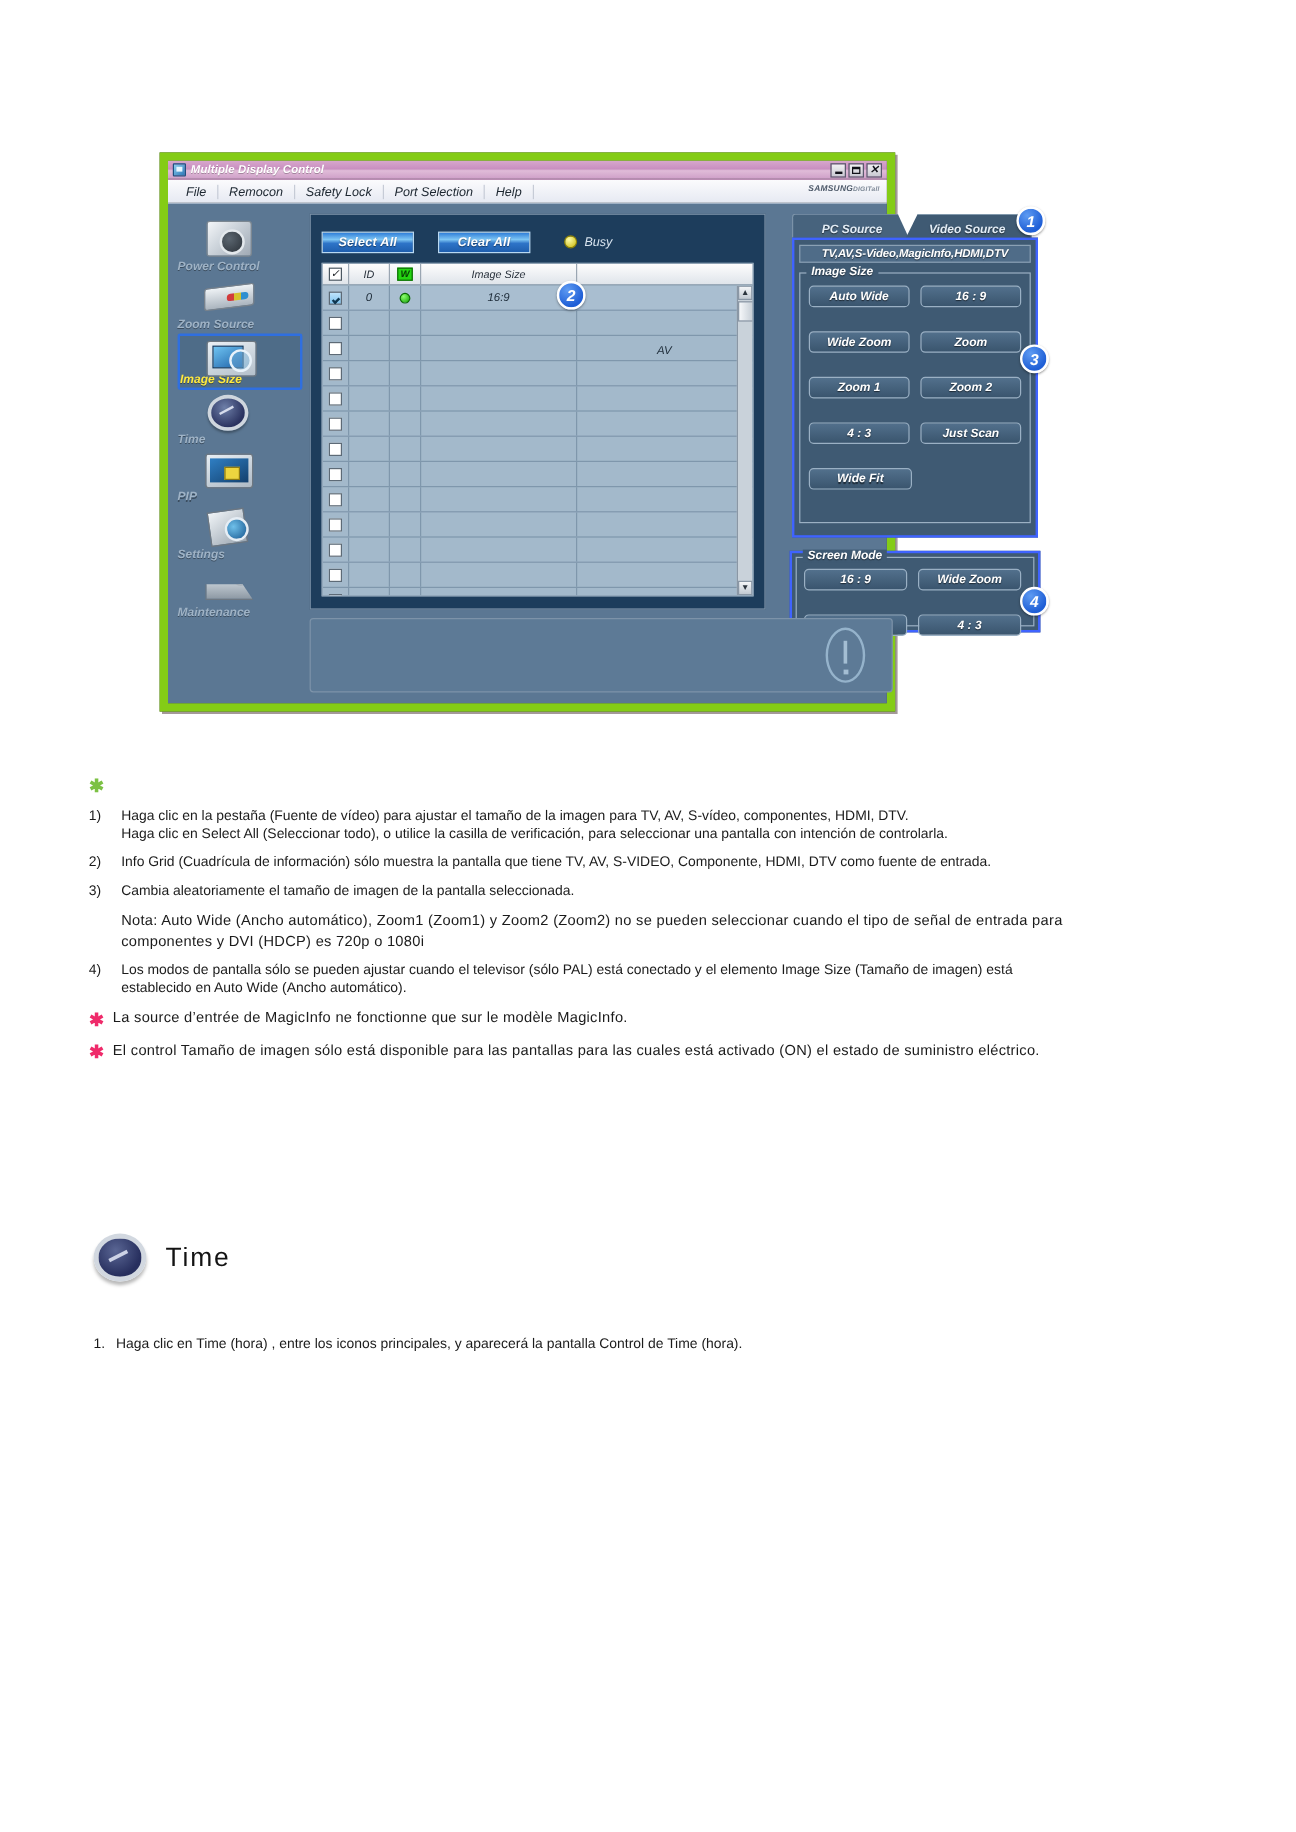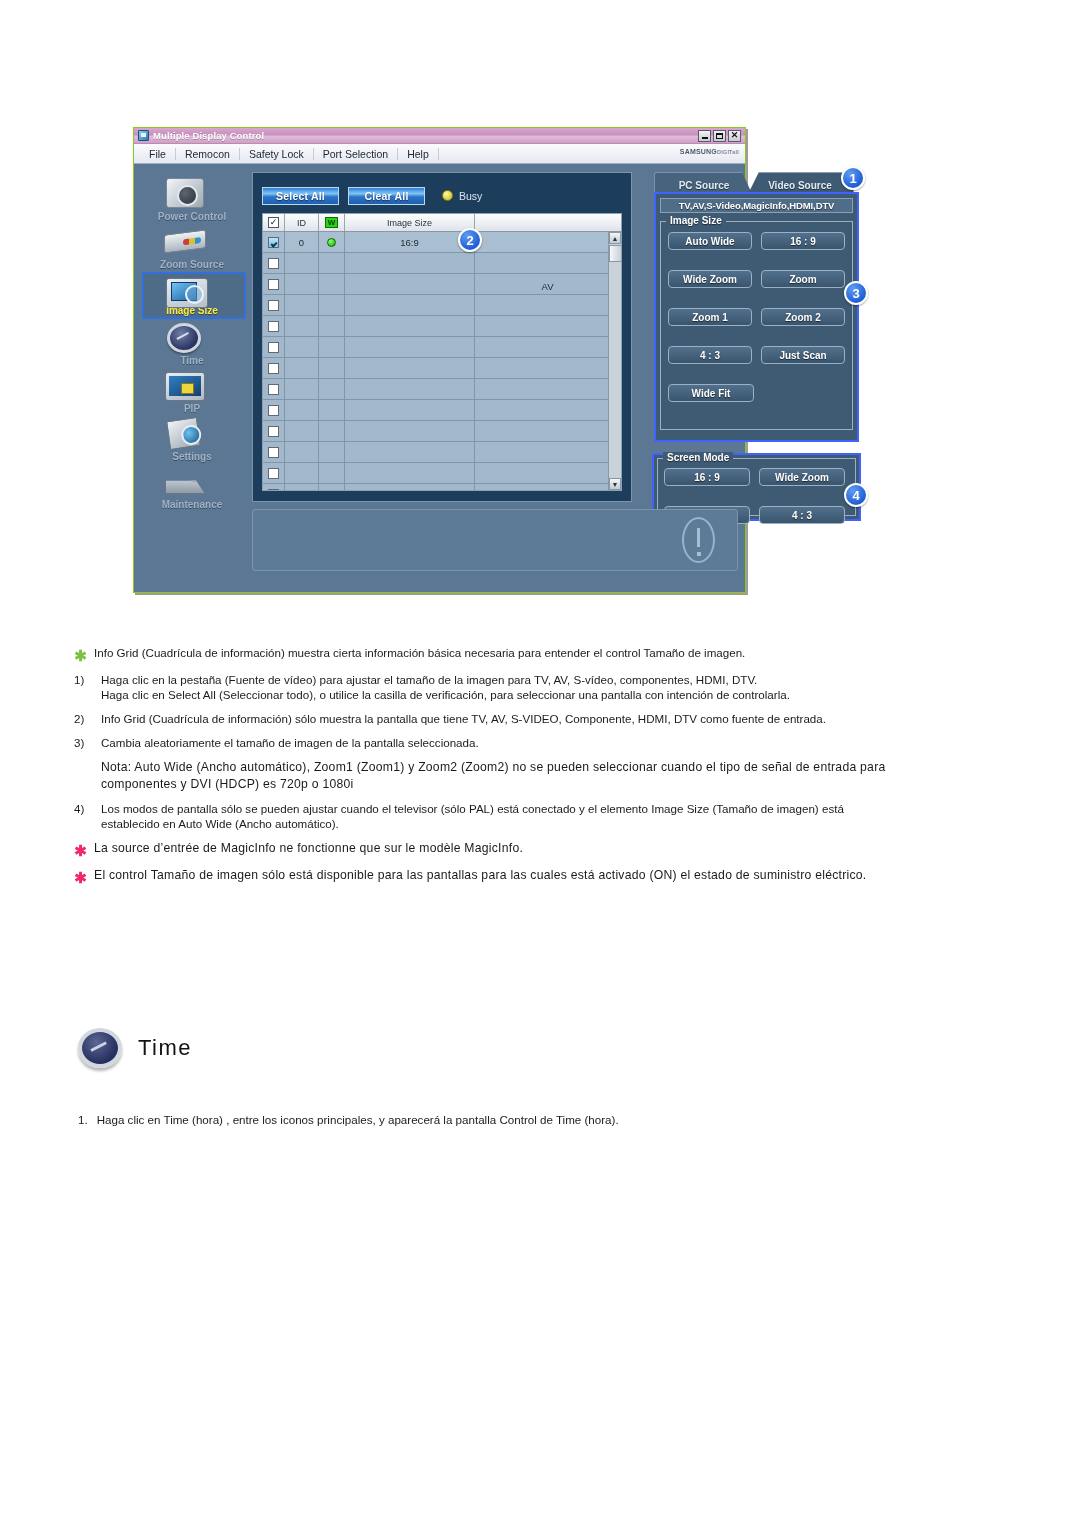"Multiple Display Control" .app-window { border: 1px solid #84cc16 -> 7px solid #84cc16; font-style: none -> italic }
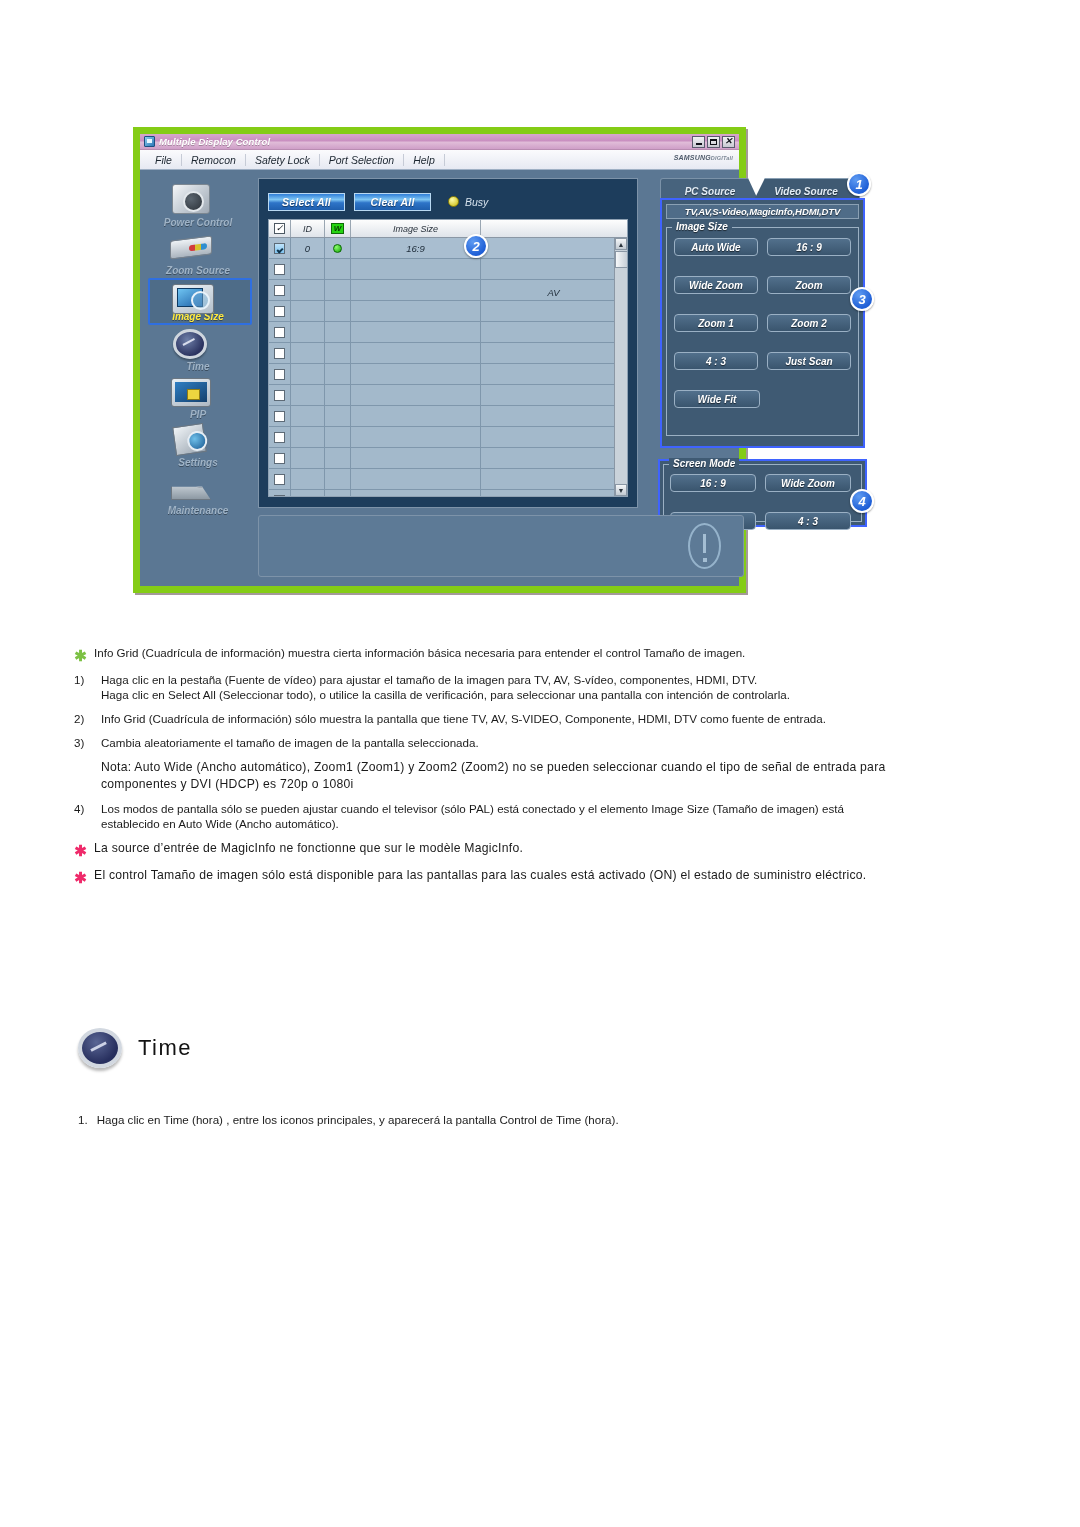"Select All" .toolbar { gap: 9px -> 20px }
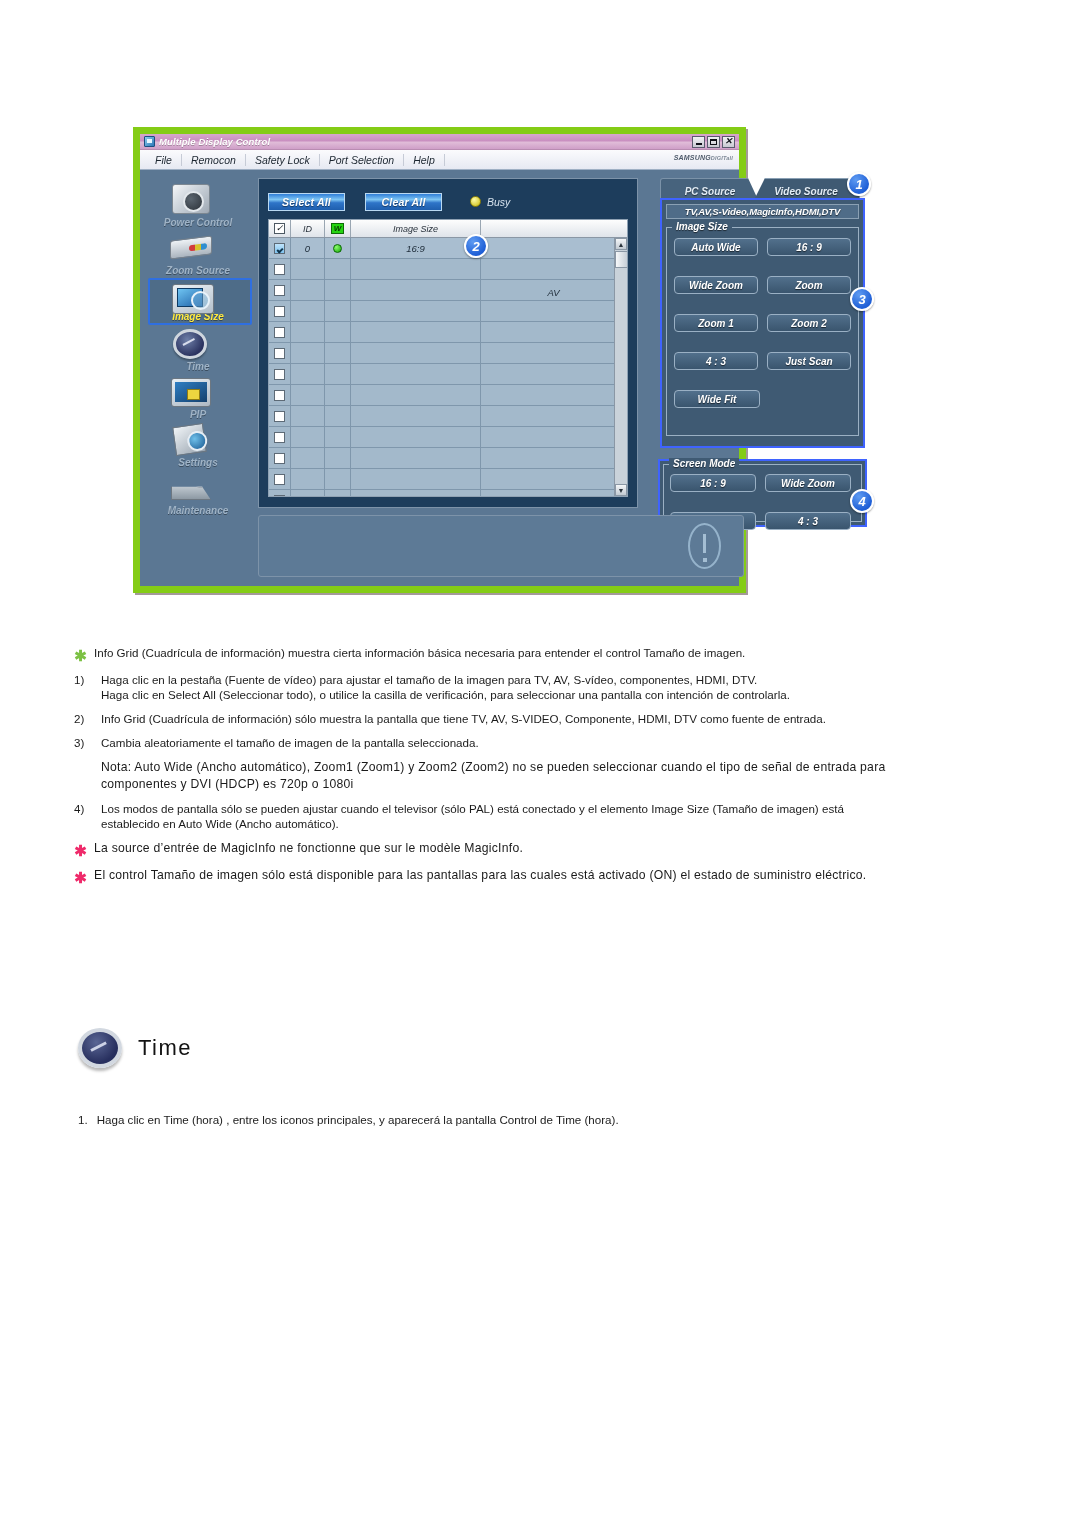"Power Control" .rail-item { justify-content: center -> flex-start }
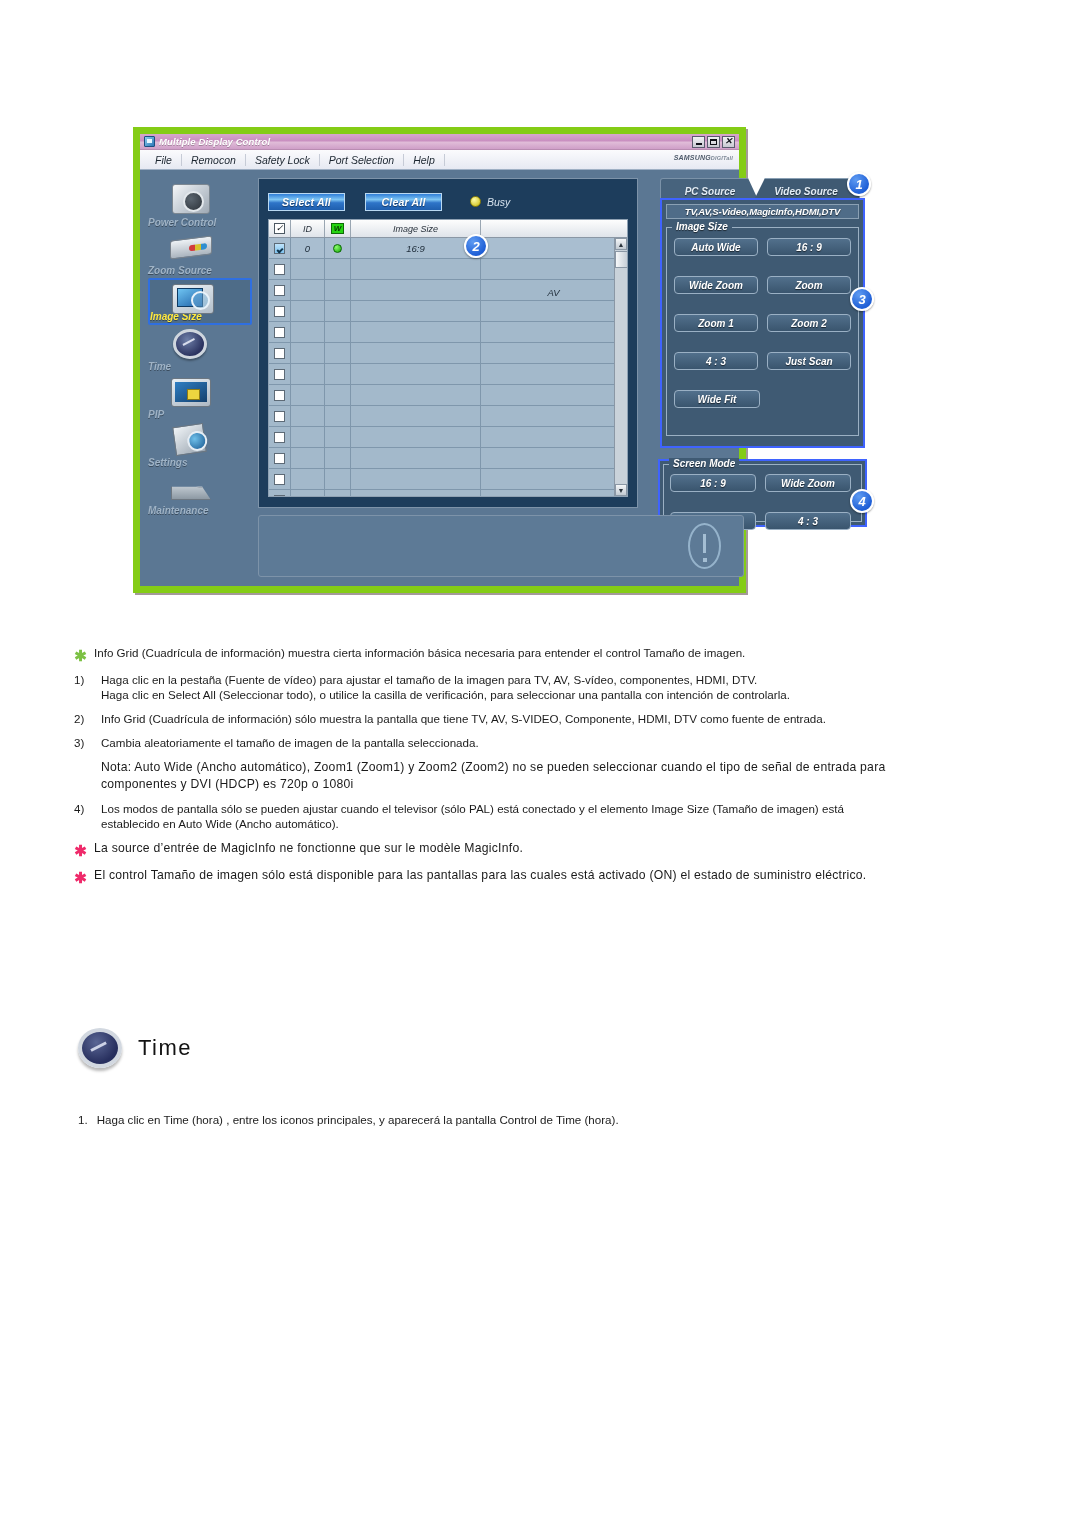"Info Grid (Cuadrícula de información) muestra" div.txt { html: <div>Info Grid (Cuadrícula de información) muestra cierta información básica necesaria para entender el control Tamaño de imagen.</div> -> none }
